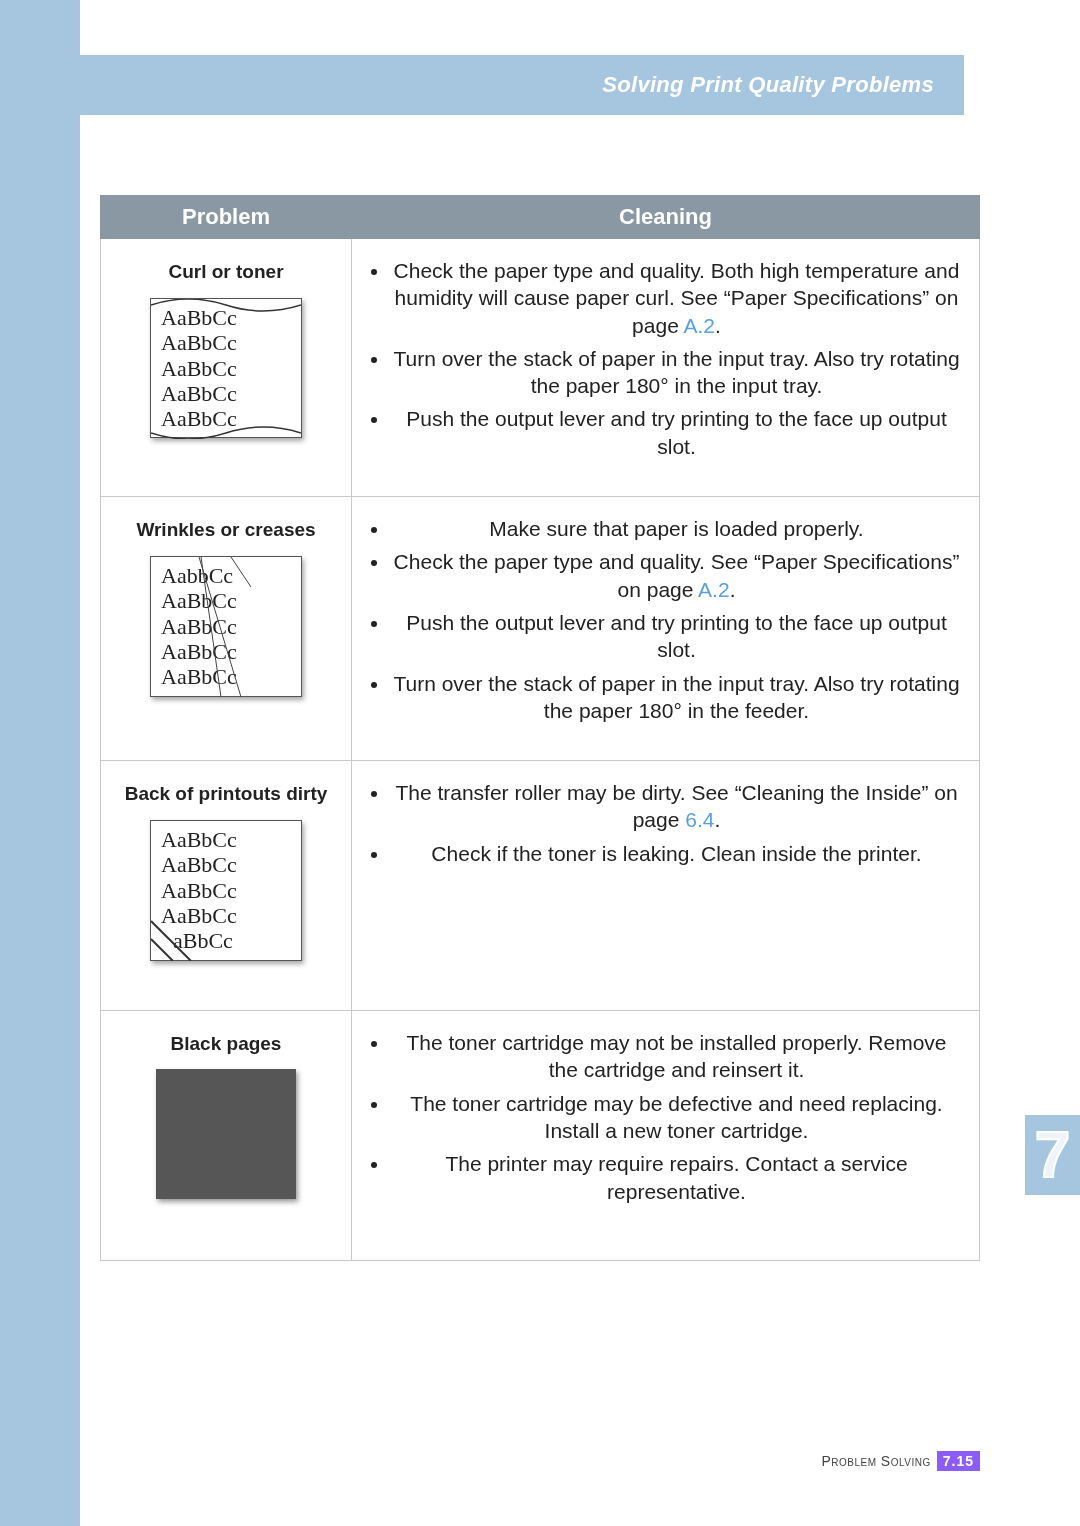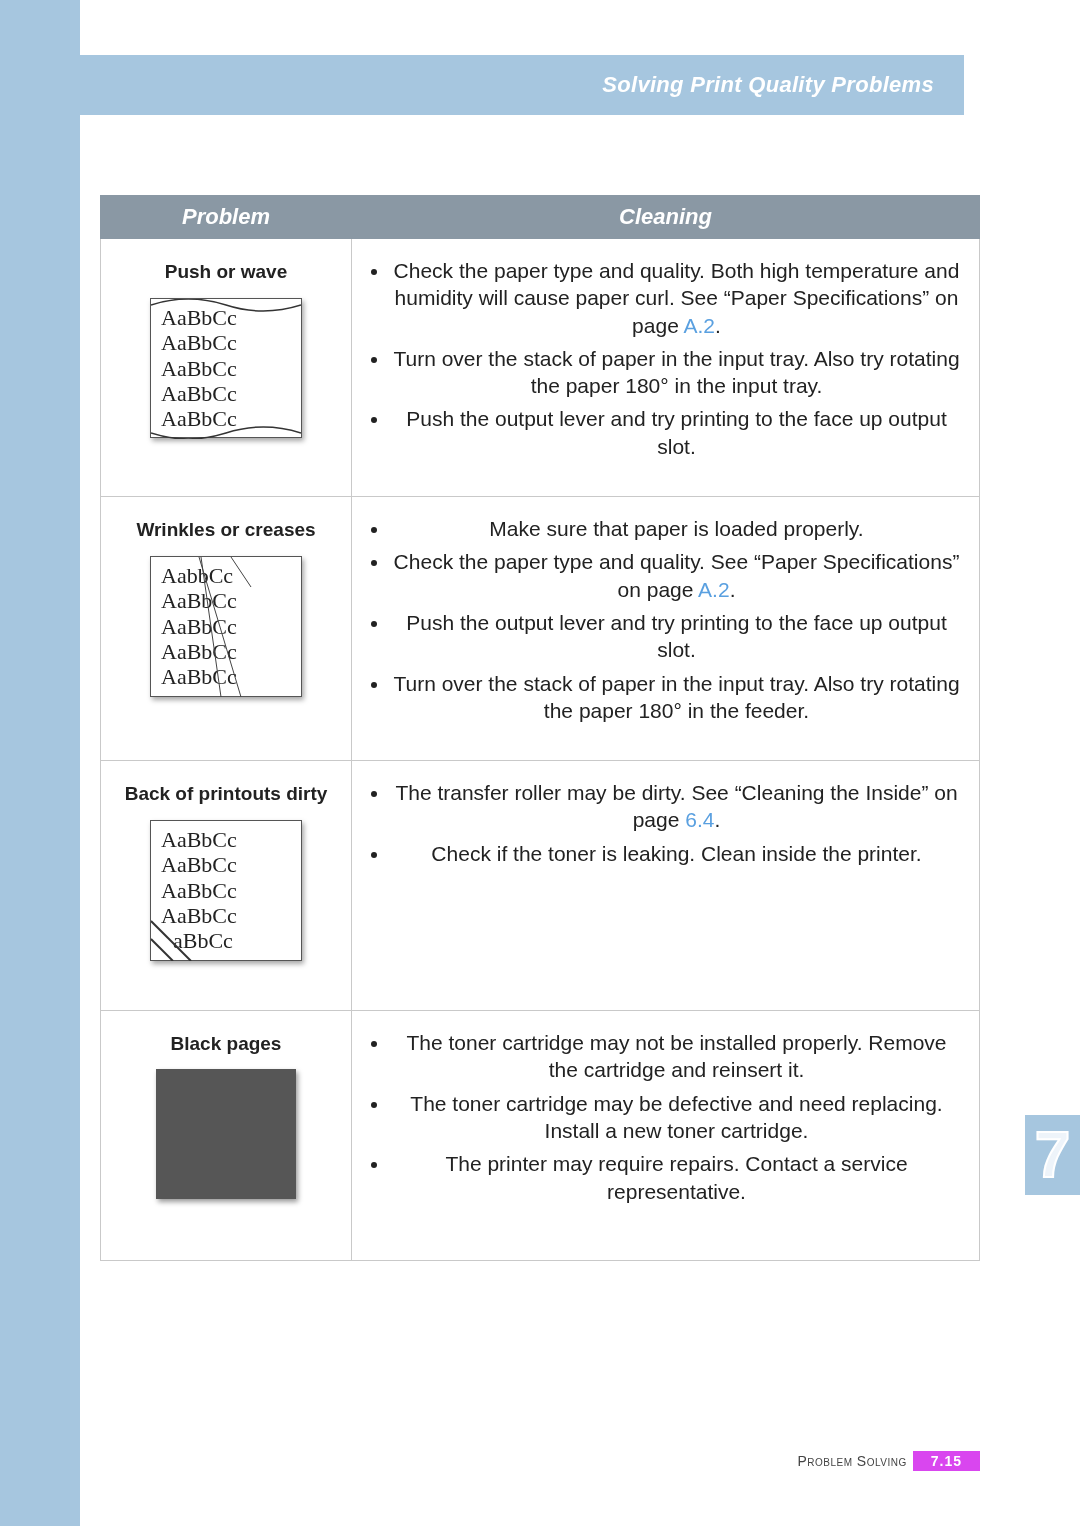"Problem" .tbl th { font-style: italic -> none }
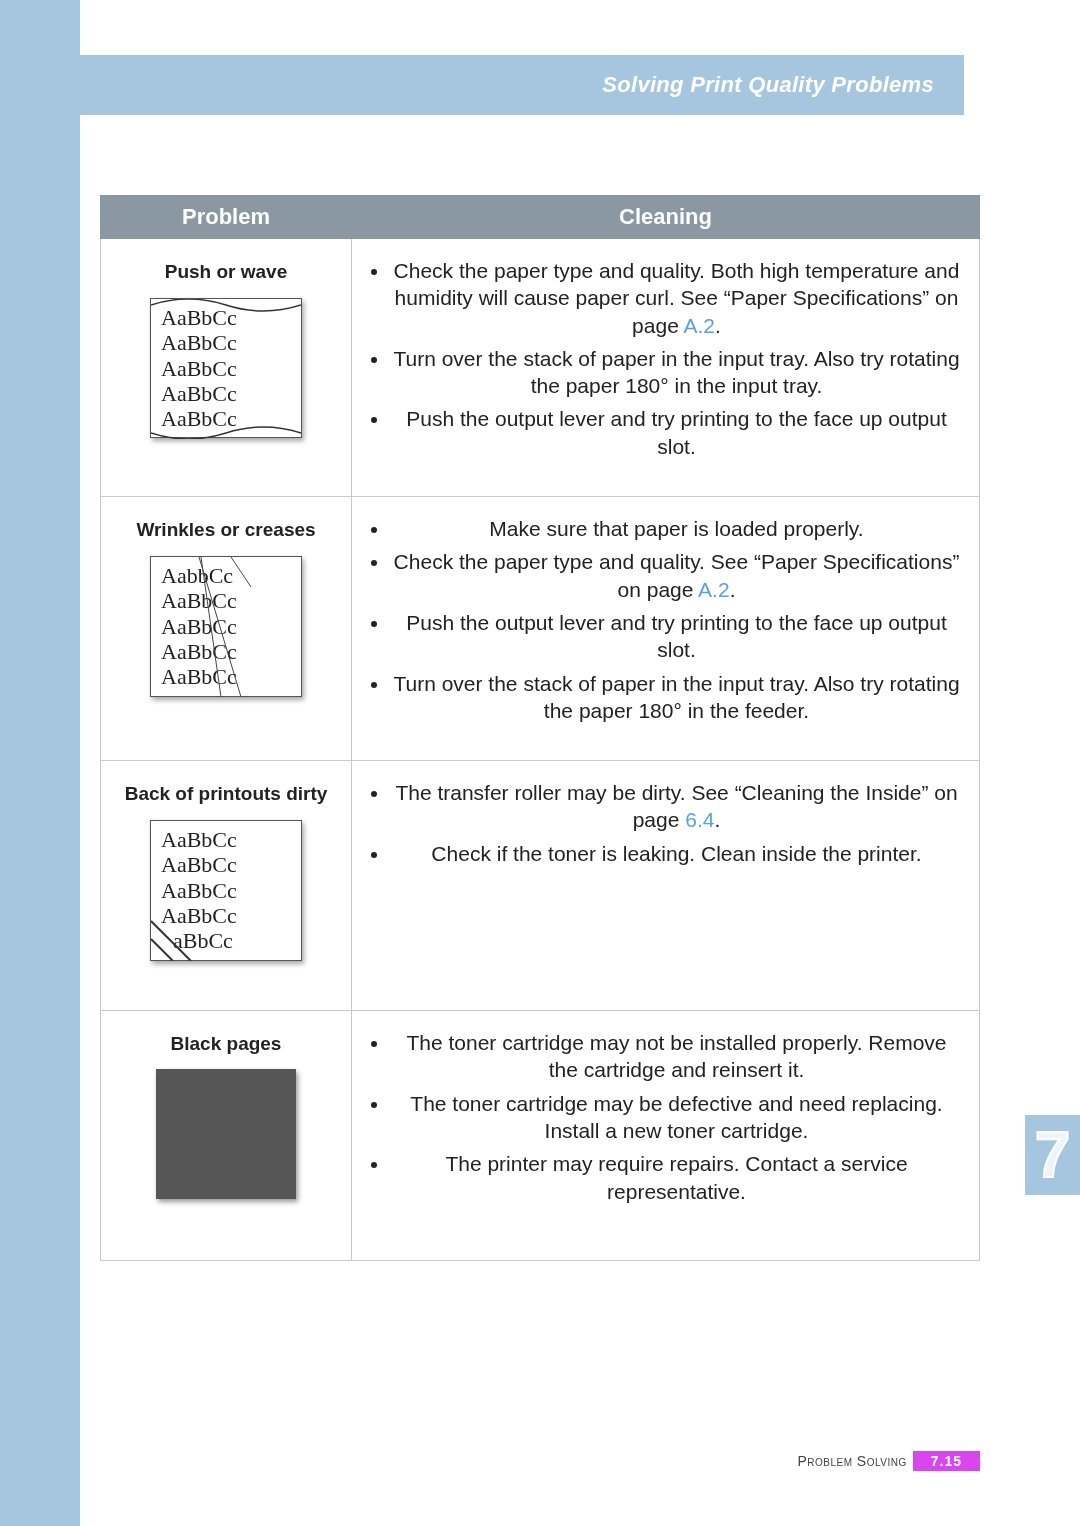"Push or wave" div.prob-title { text: Push or wave -> Curl or toner }
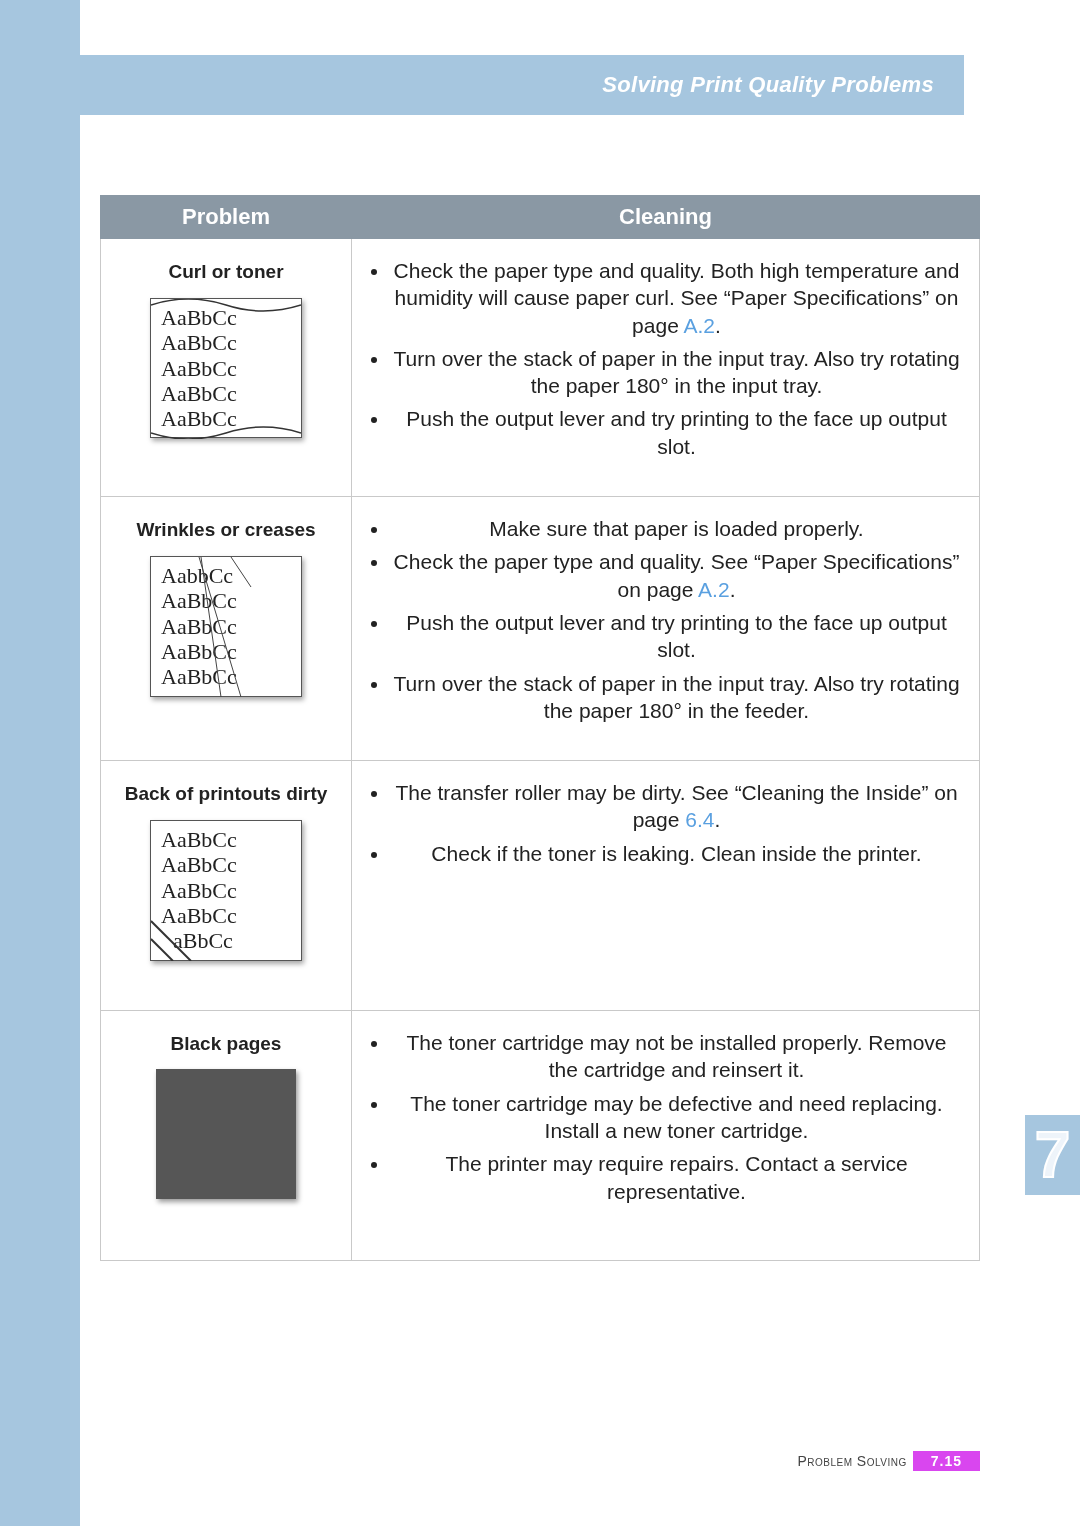"7.15" .footer .pg-badge { background: #d946ef -> #8b5cf6; padding: 2px 18px -> 2px 6px }
